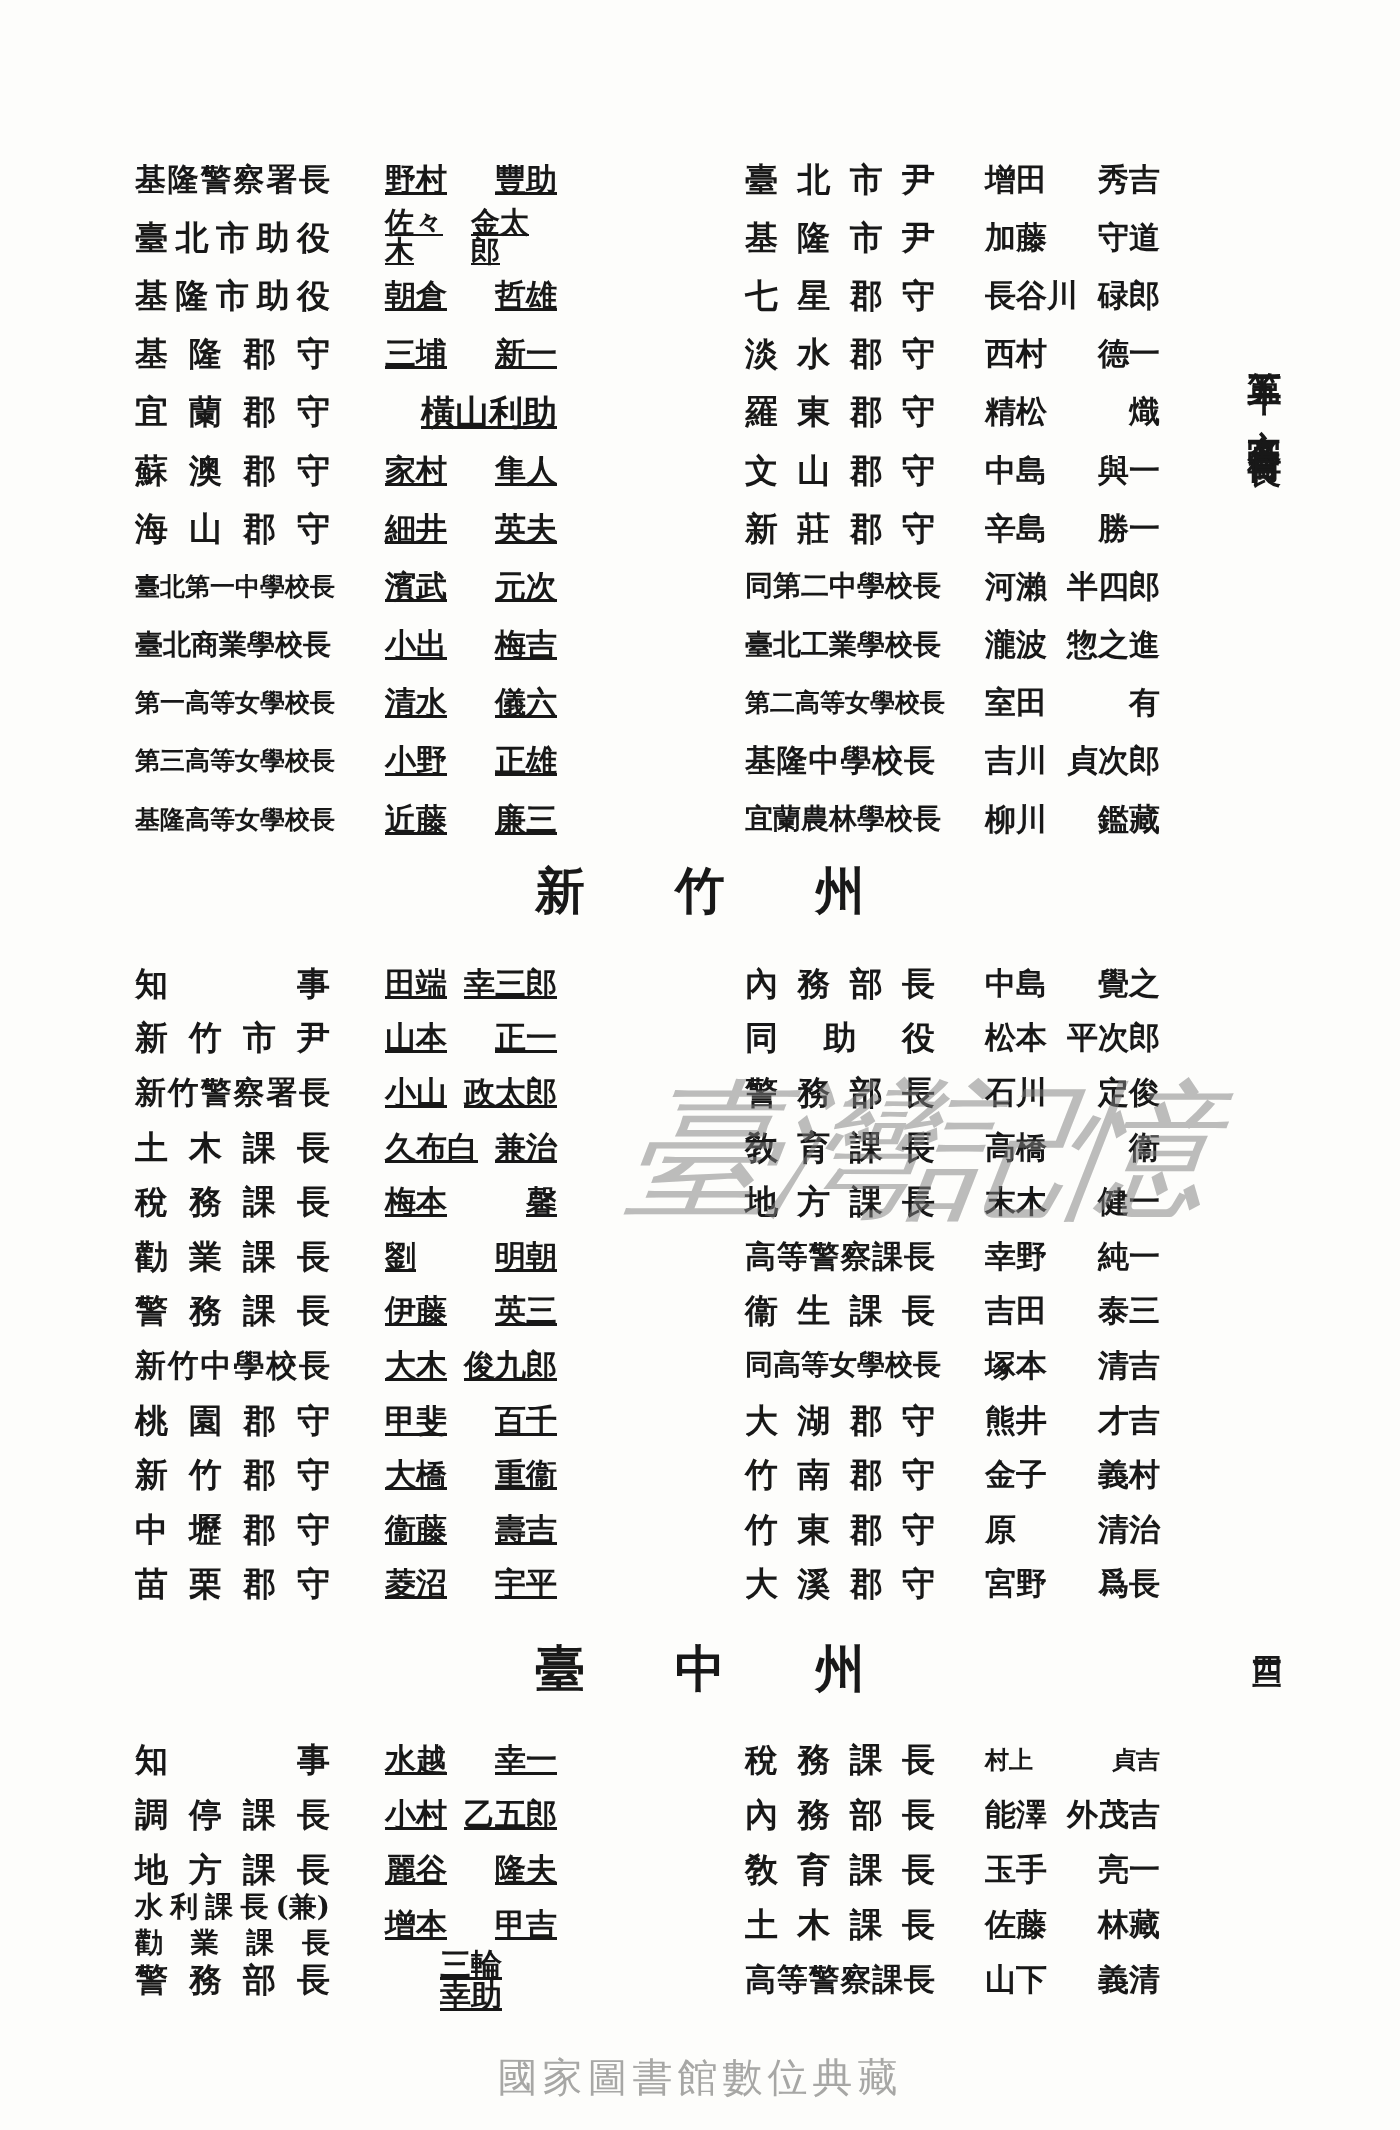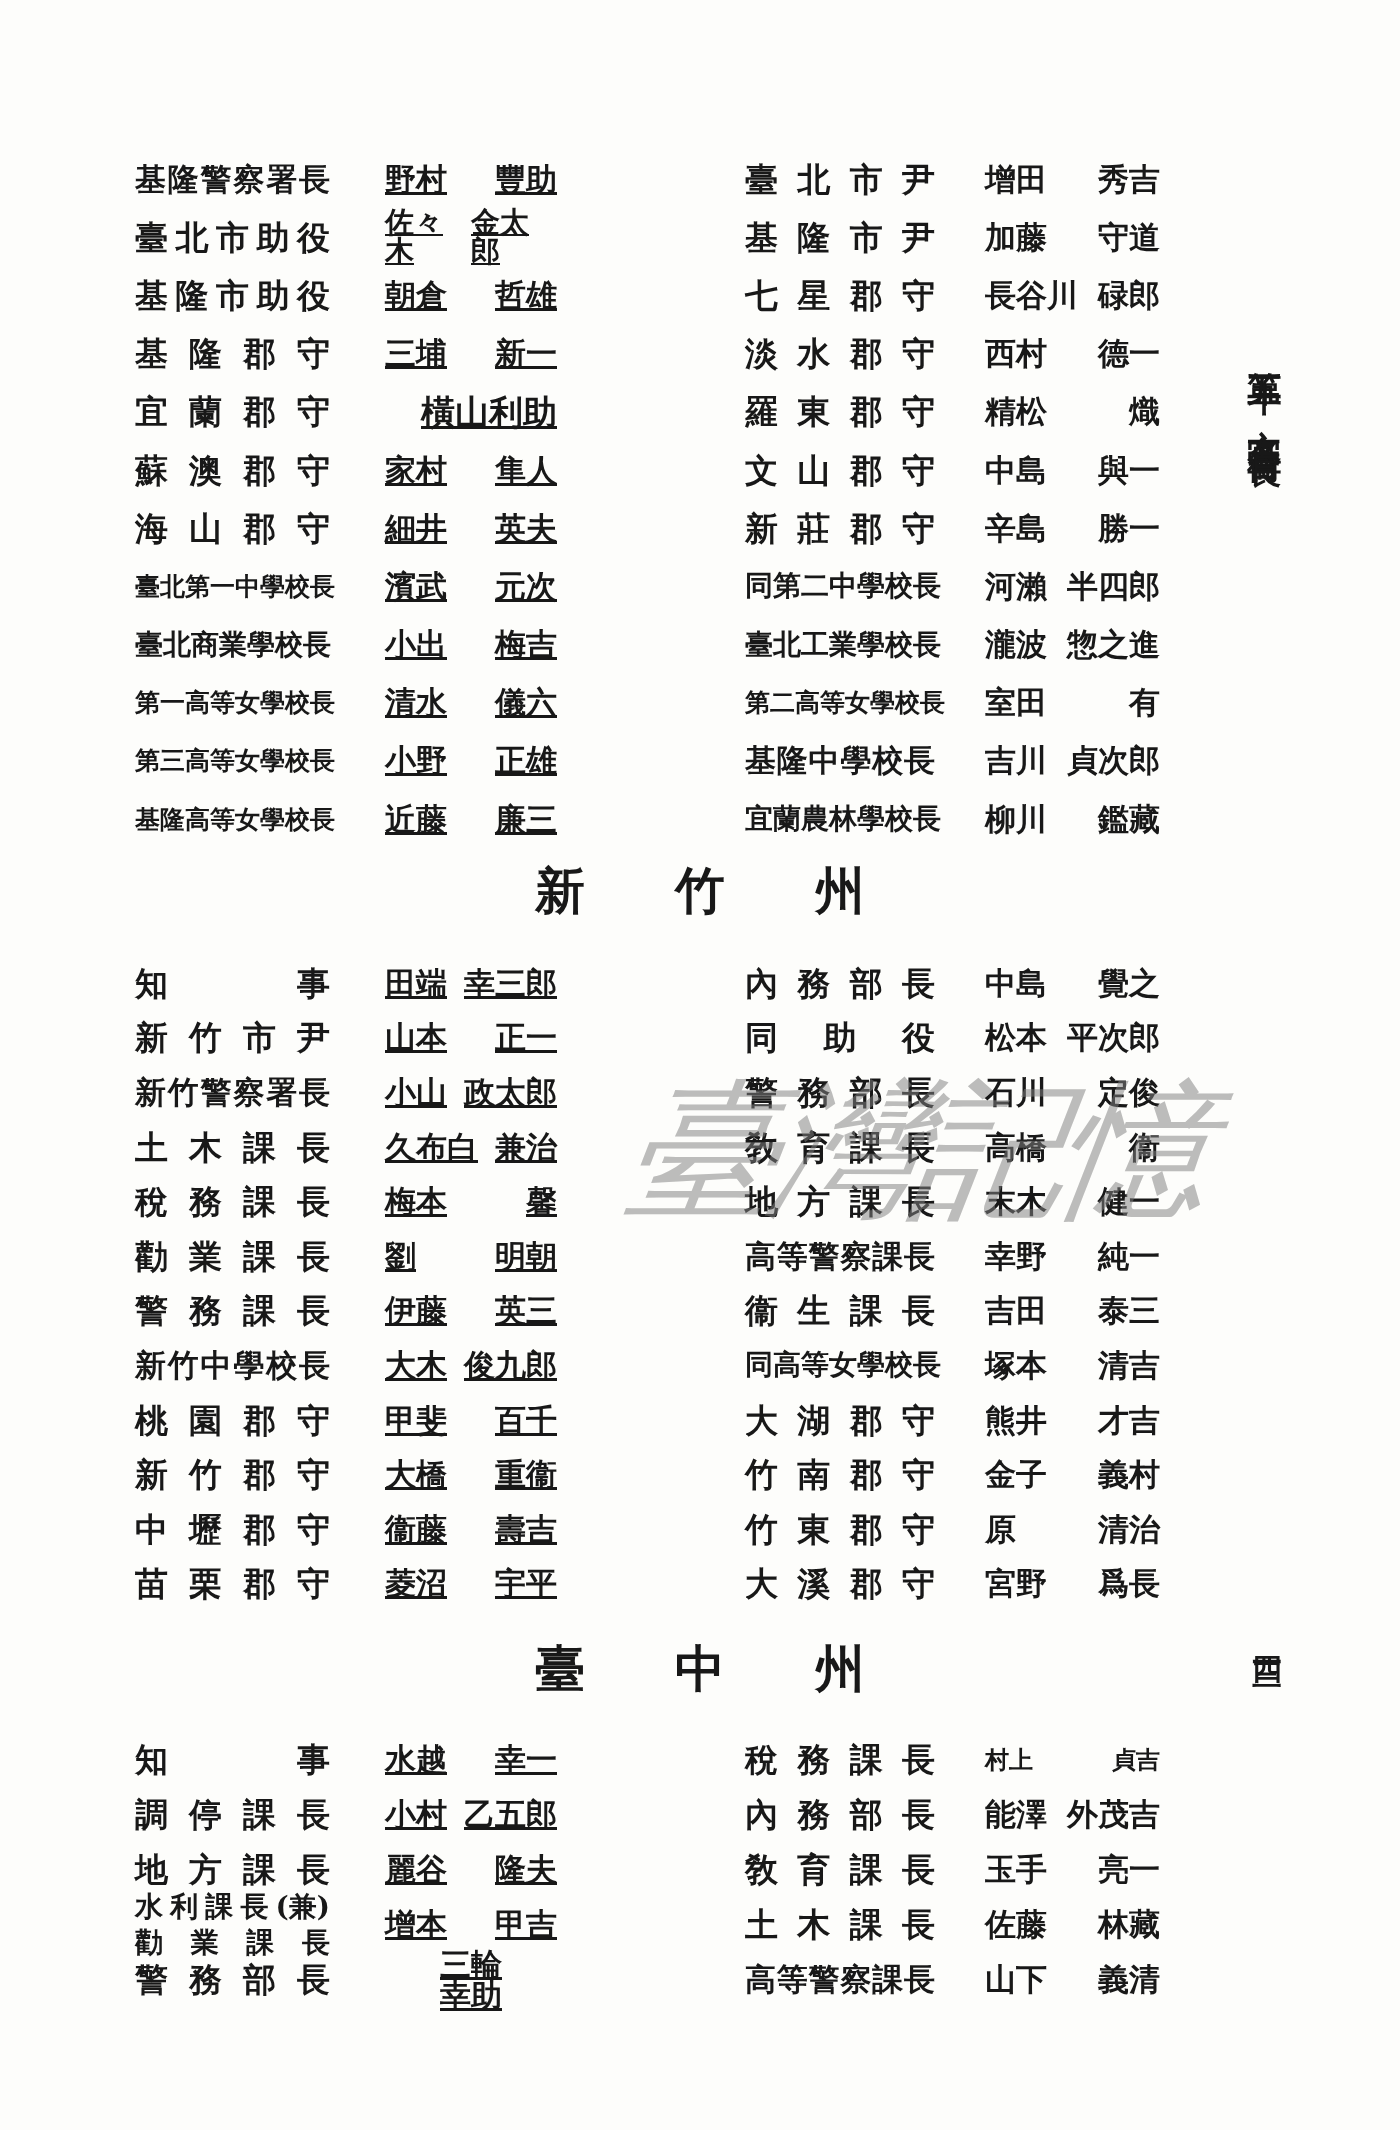"國家圖書館數位典藏" div.footer-stamp { html: none -> <div>國家圖書館數位典藏</div> }
